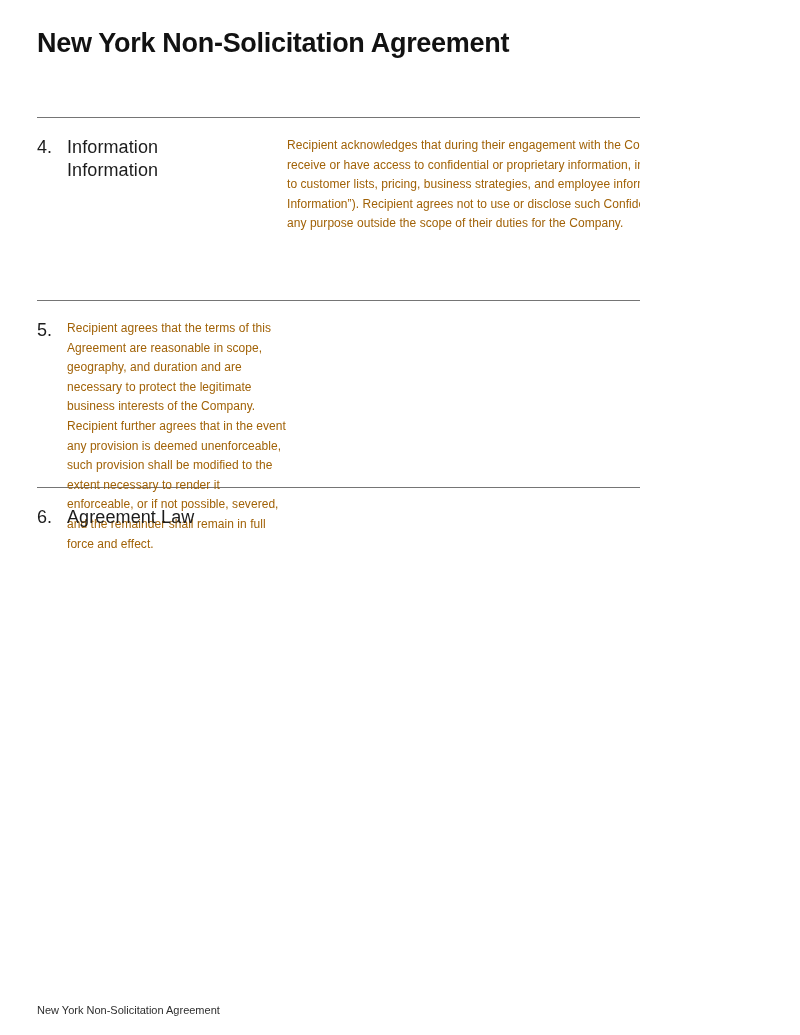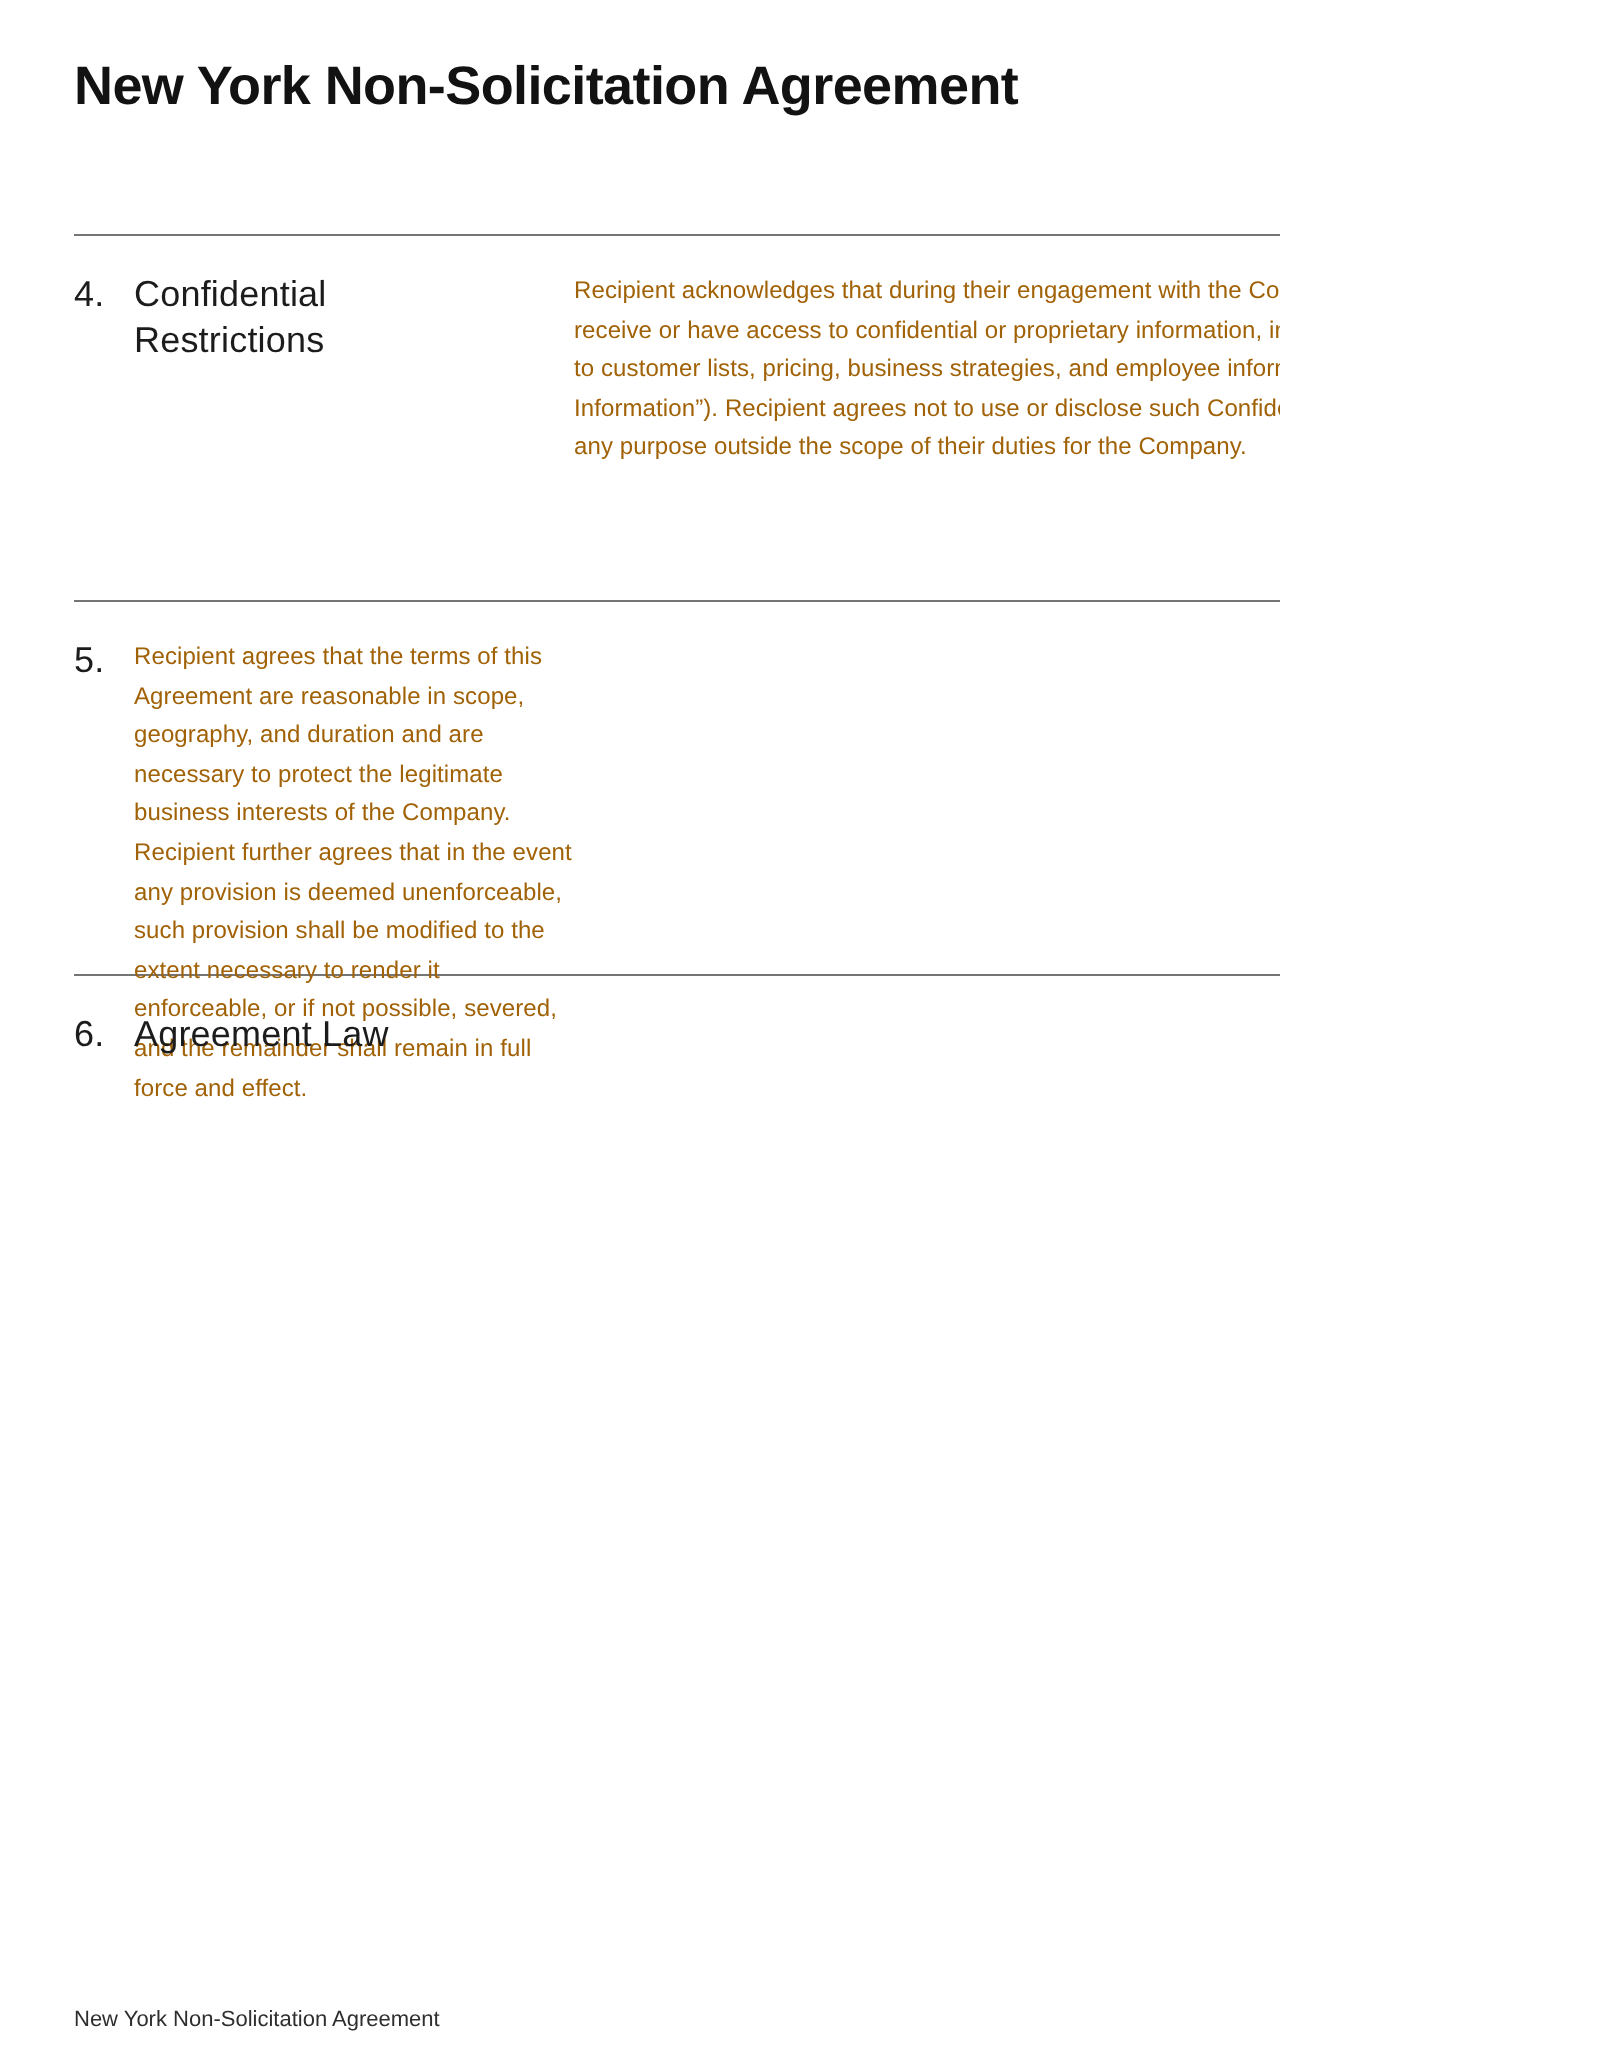"Confidential Restrictions" h2.sec-heading { text: Confidential Restrictions -> Information Information }
